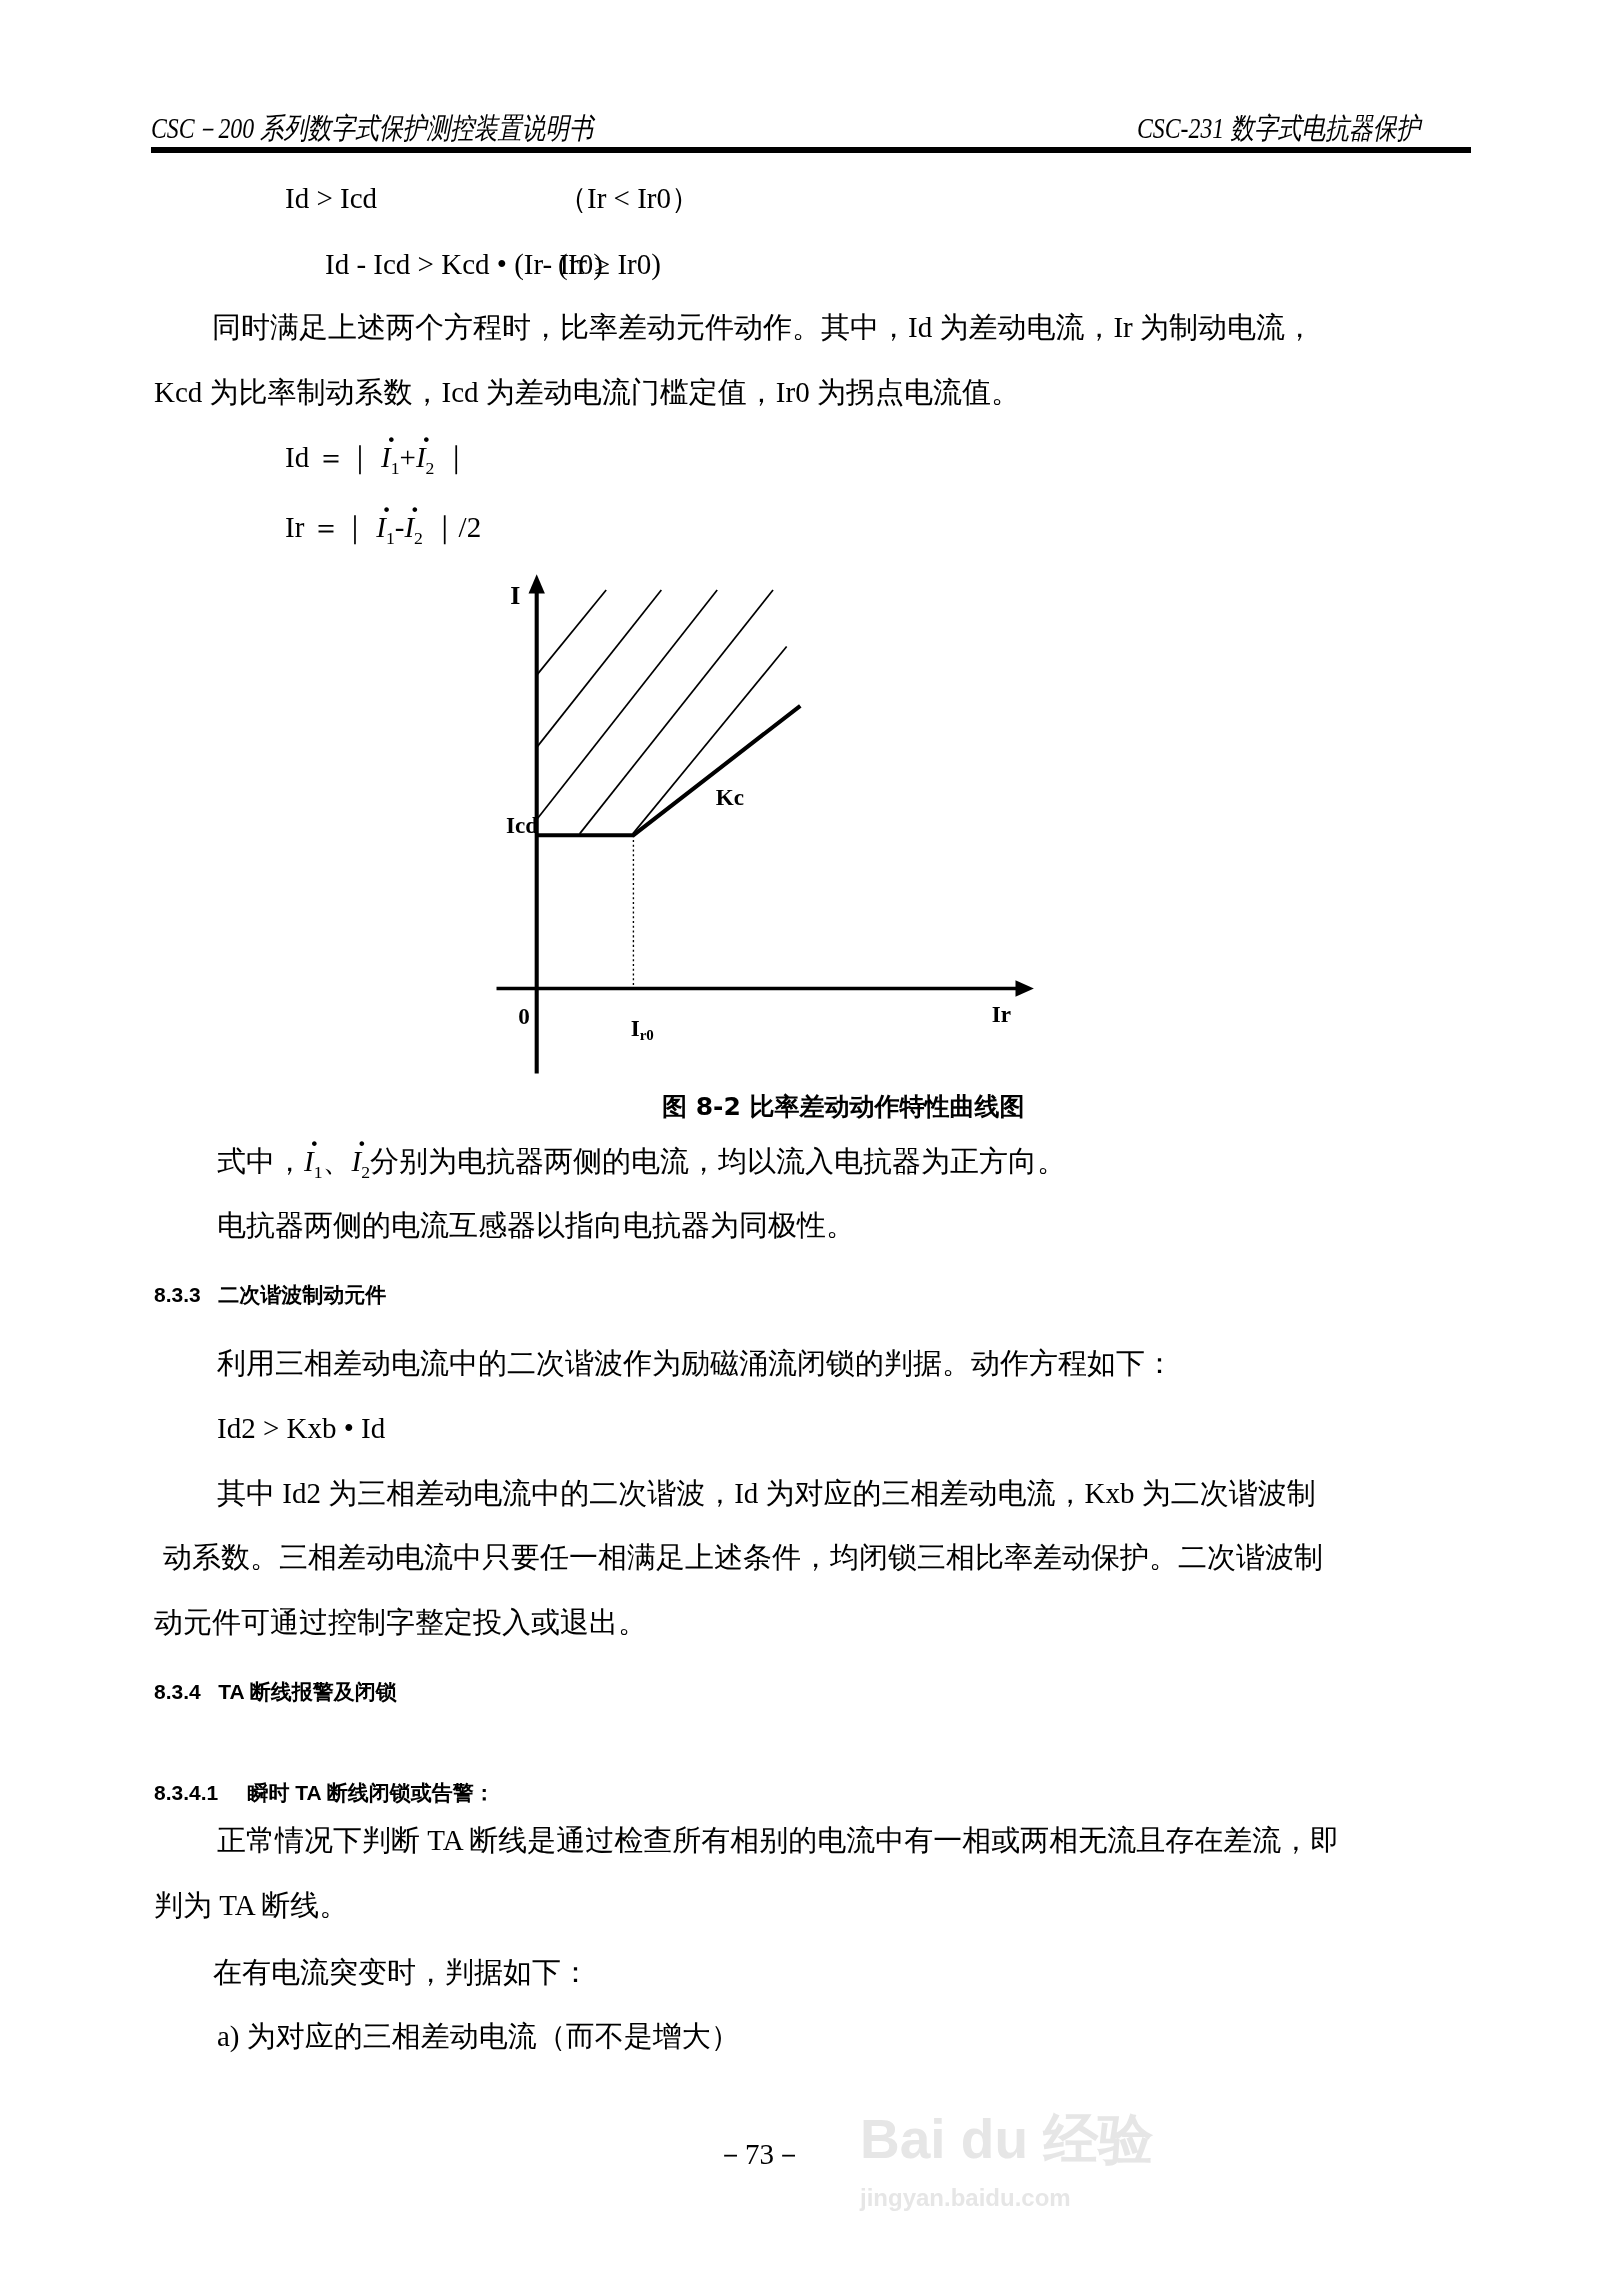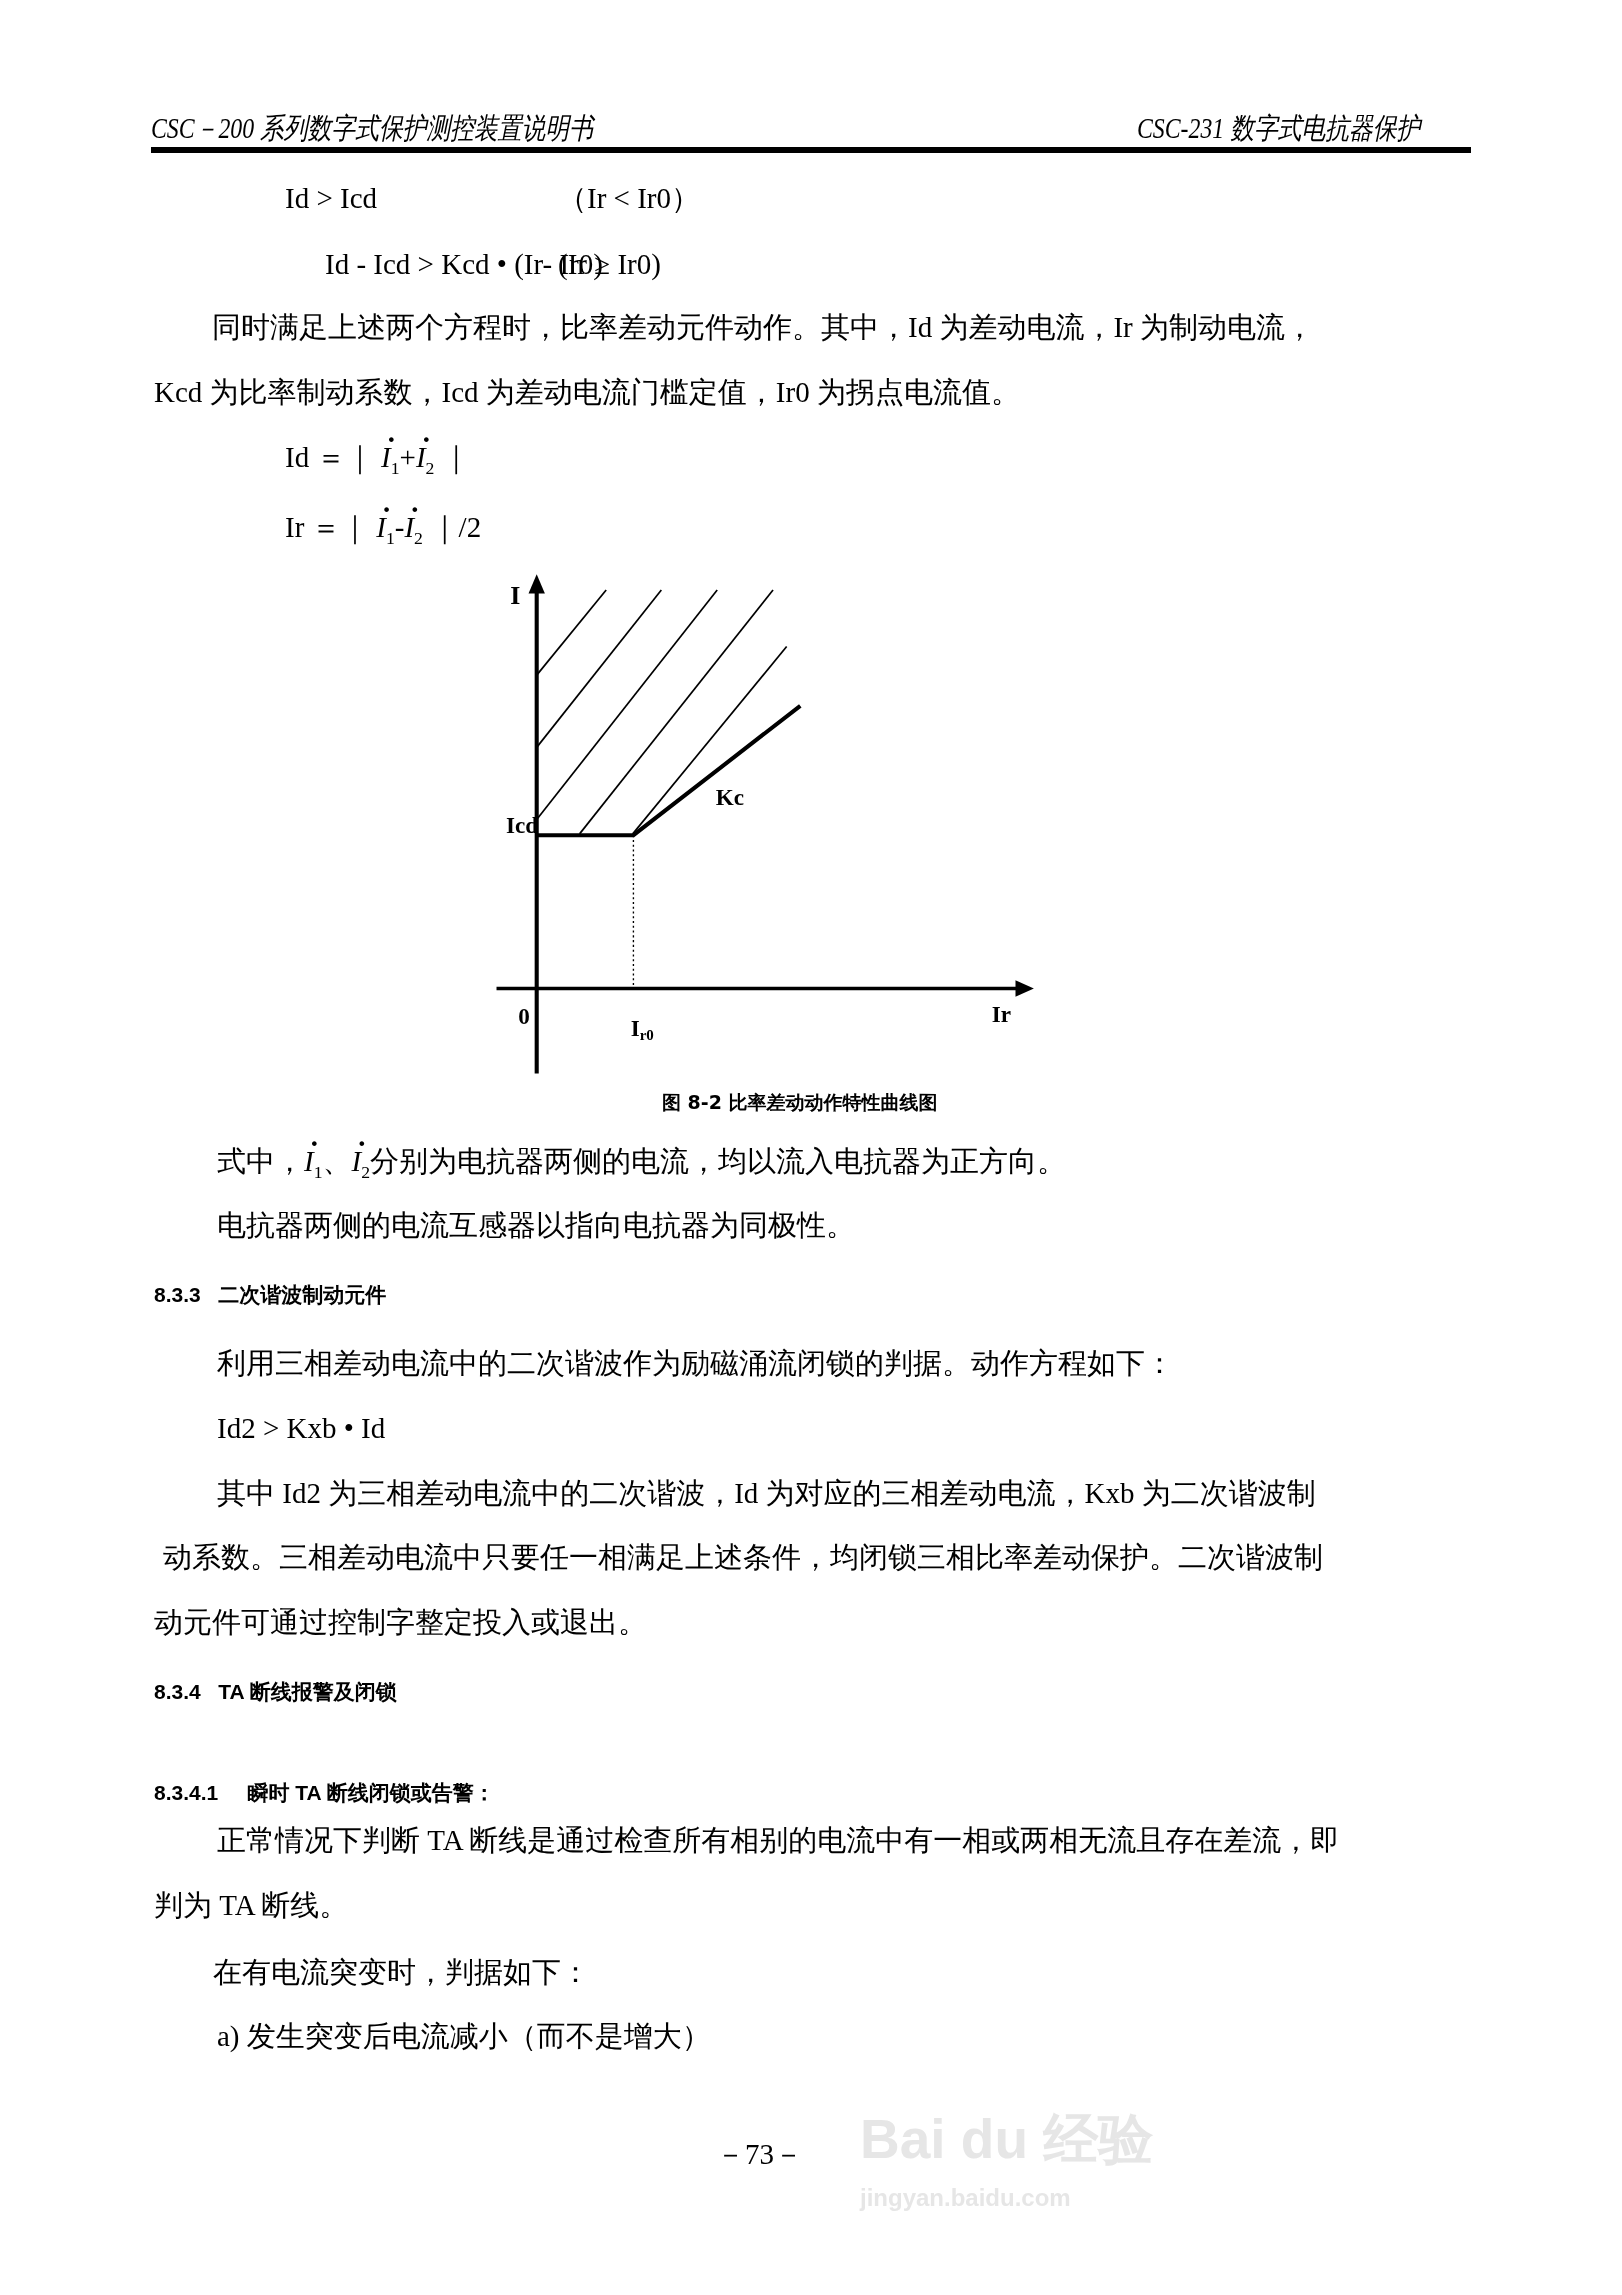"图 8-2 比率差动动作特性曲线图" .cap { font-size: 19px -> 25px }
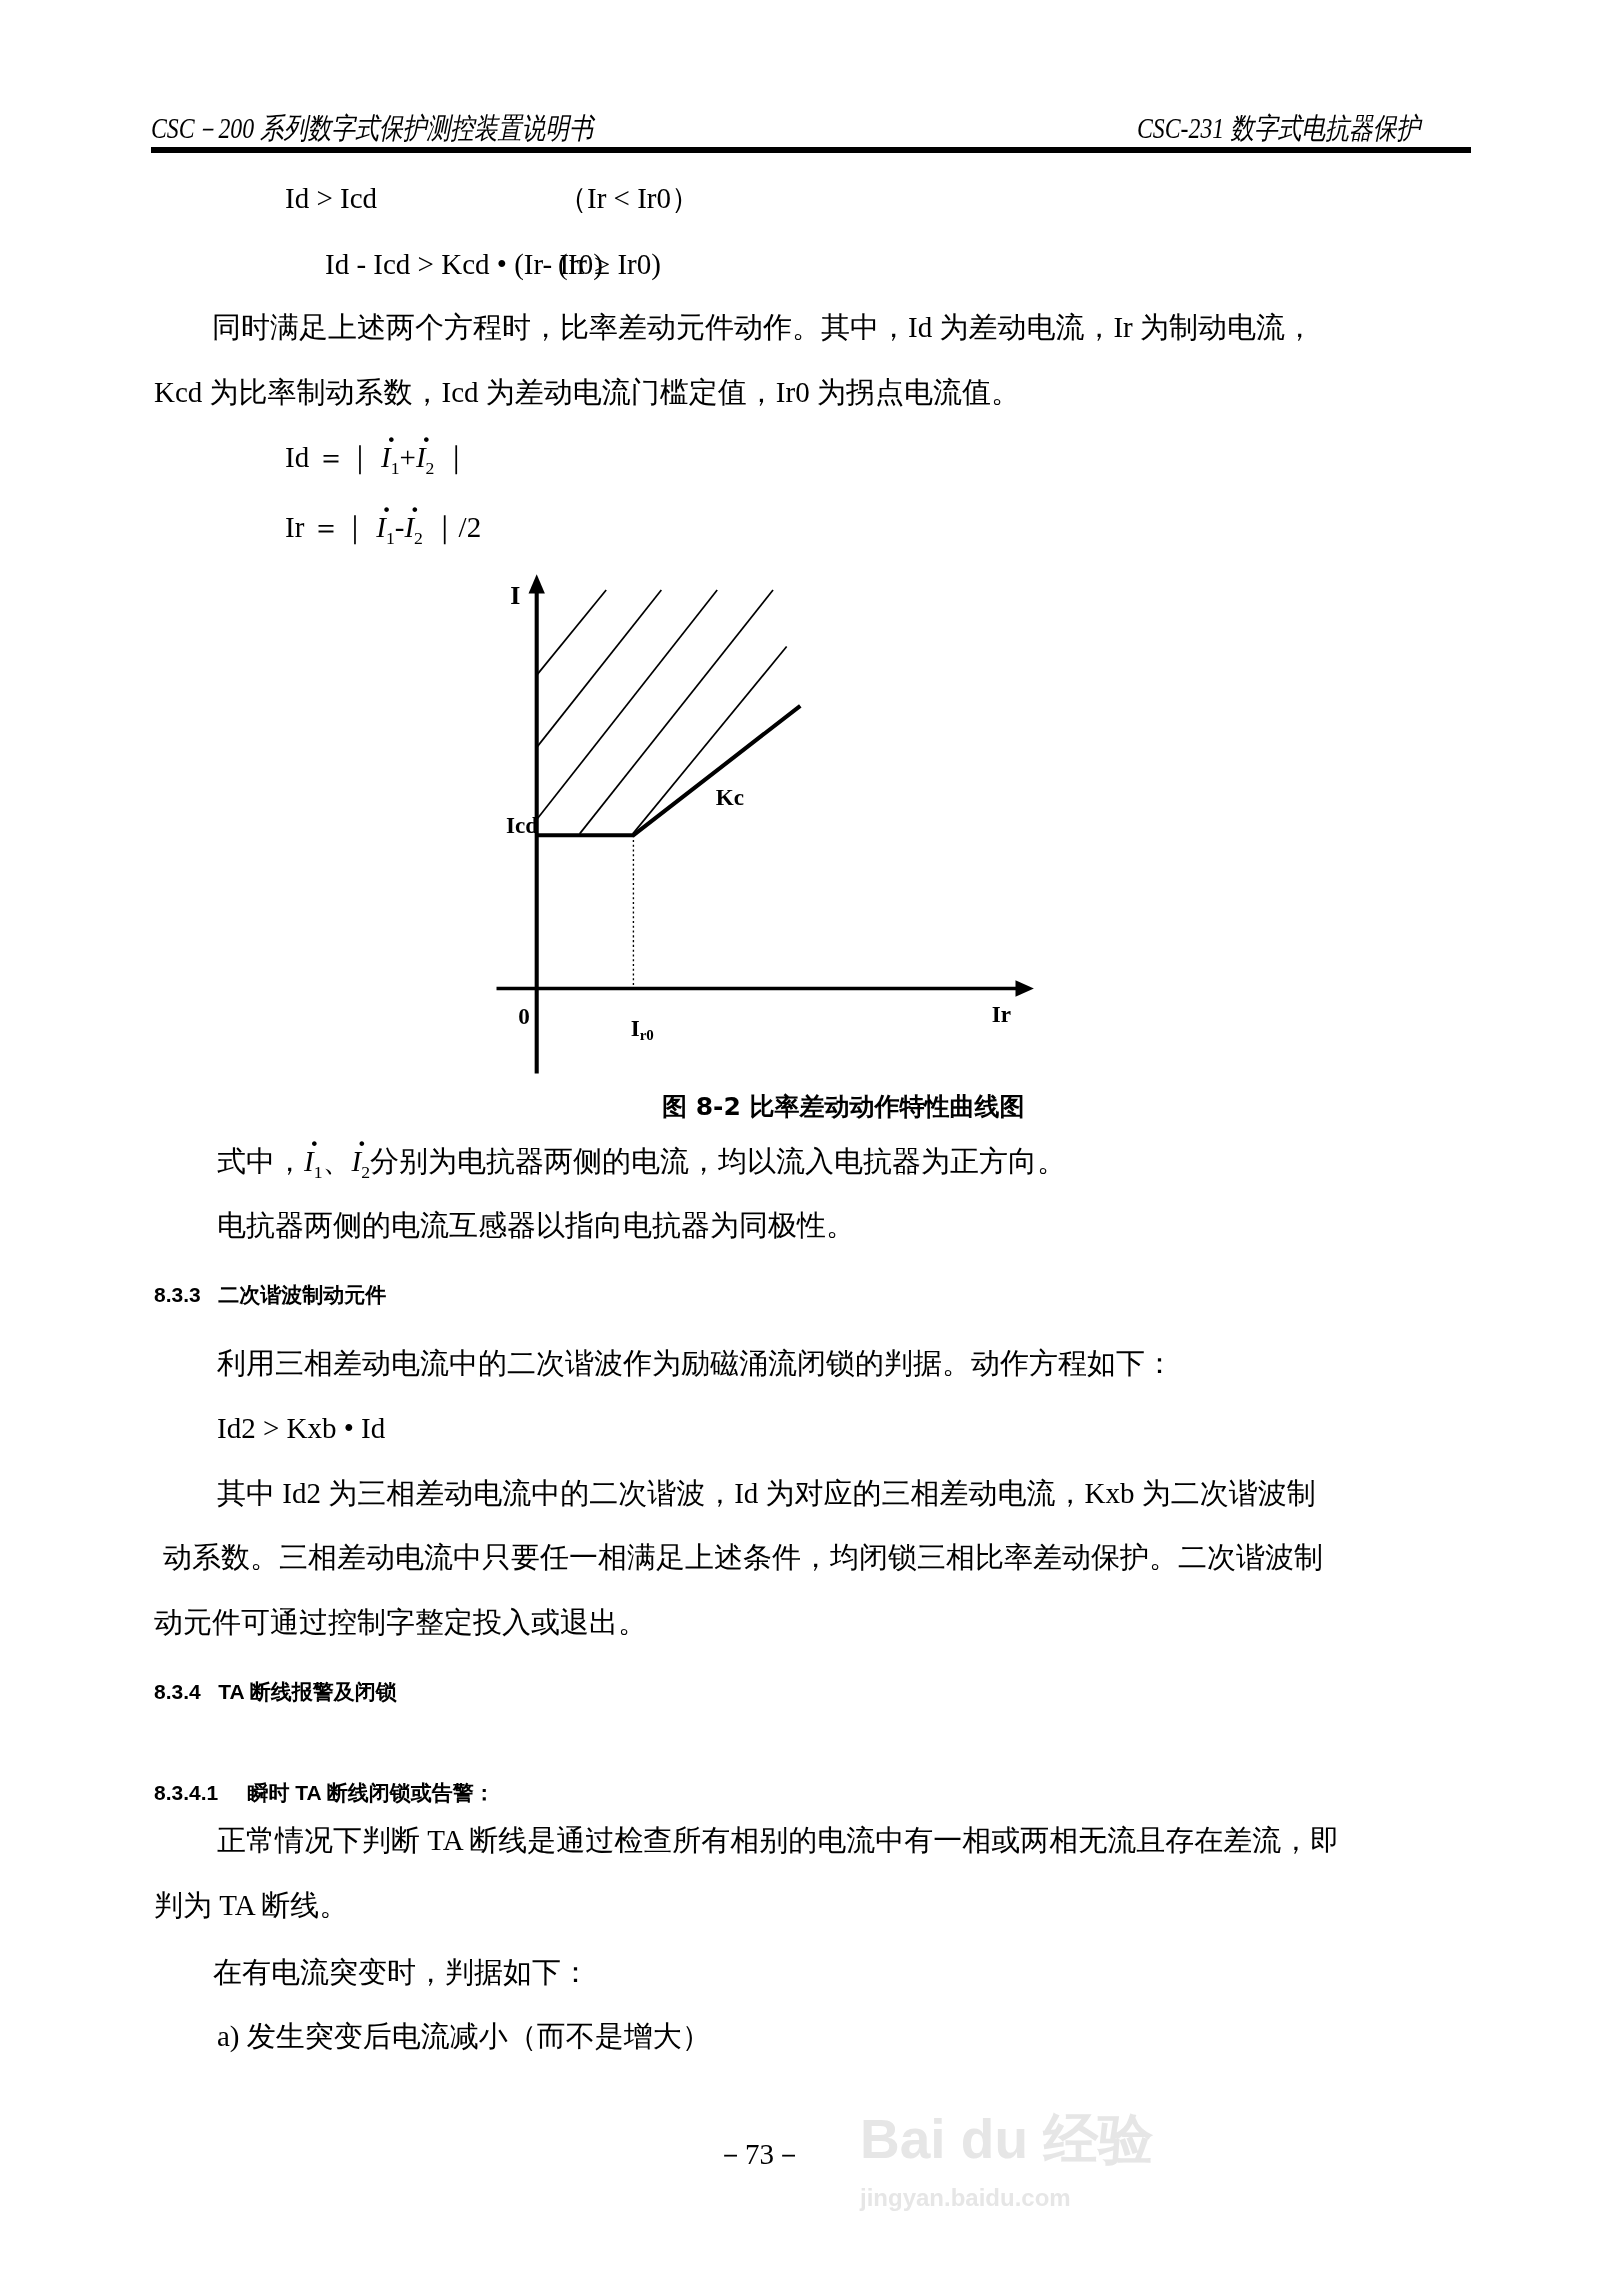"a) 发生突变后电流减小（而不是增大）" div.abs { text: 发生突变后电流减小 -> 为对应的三相差动电流 }
